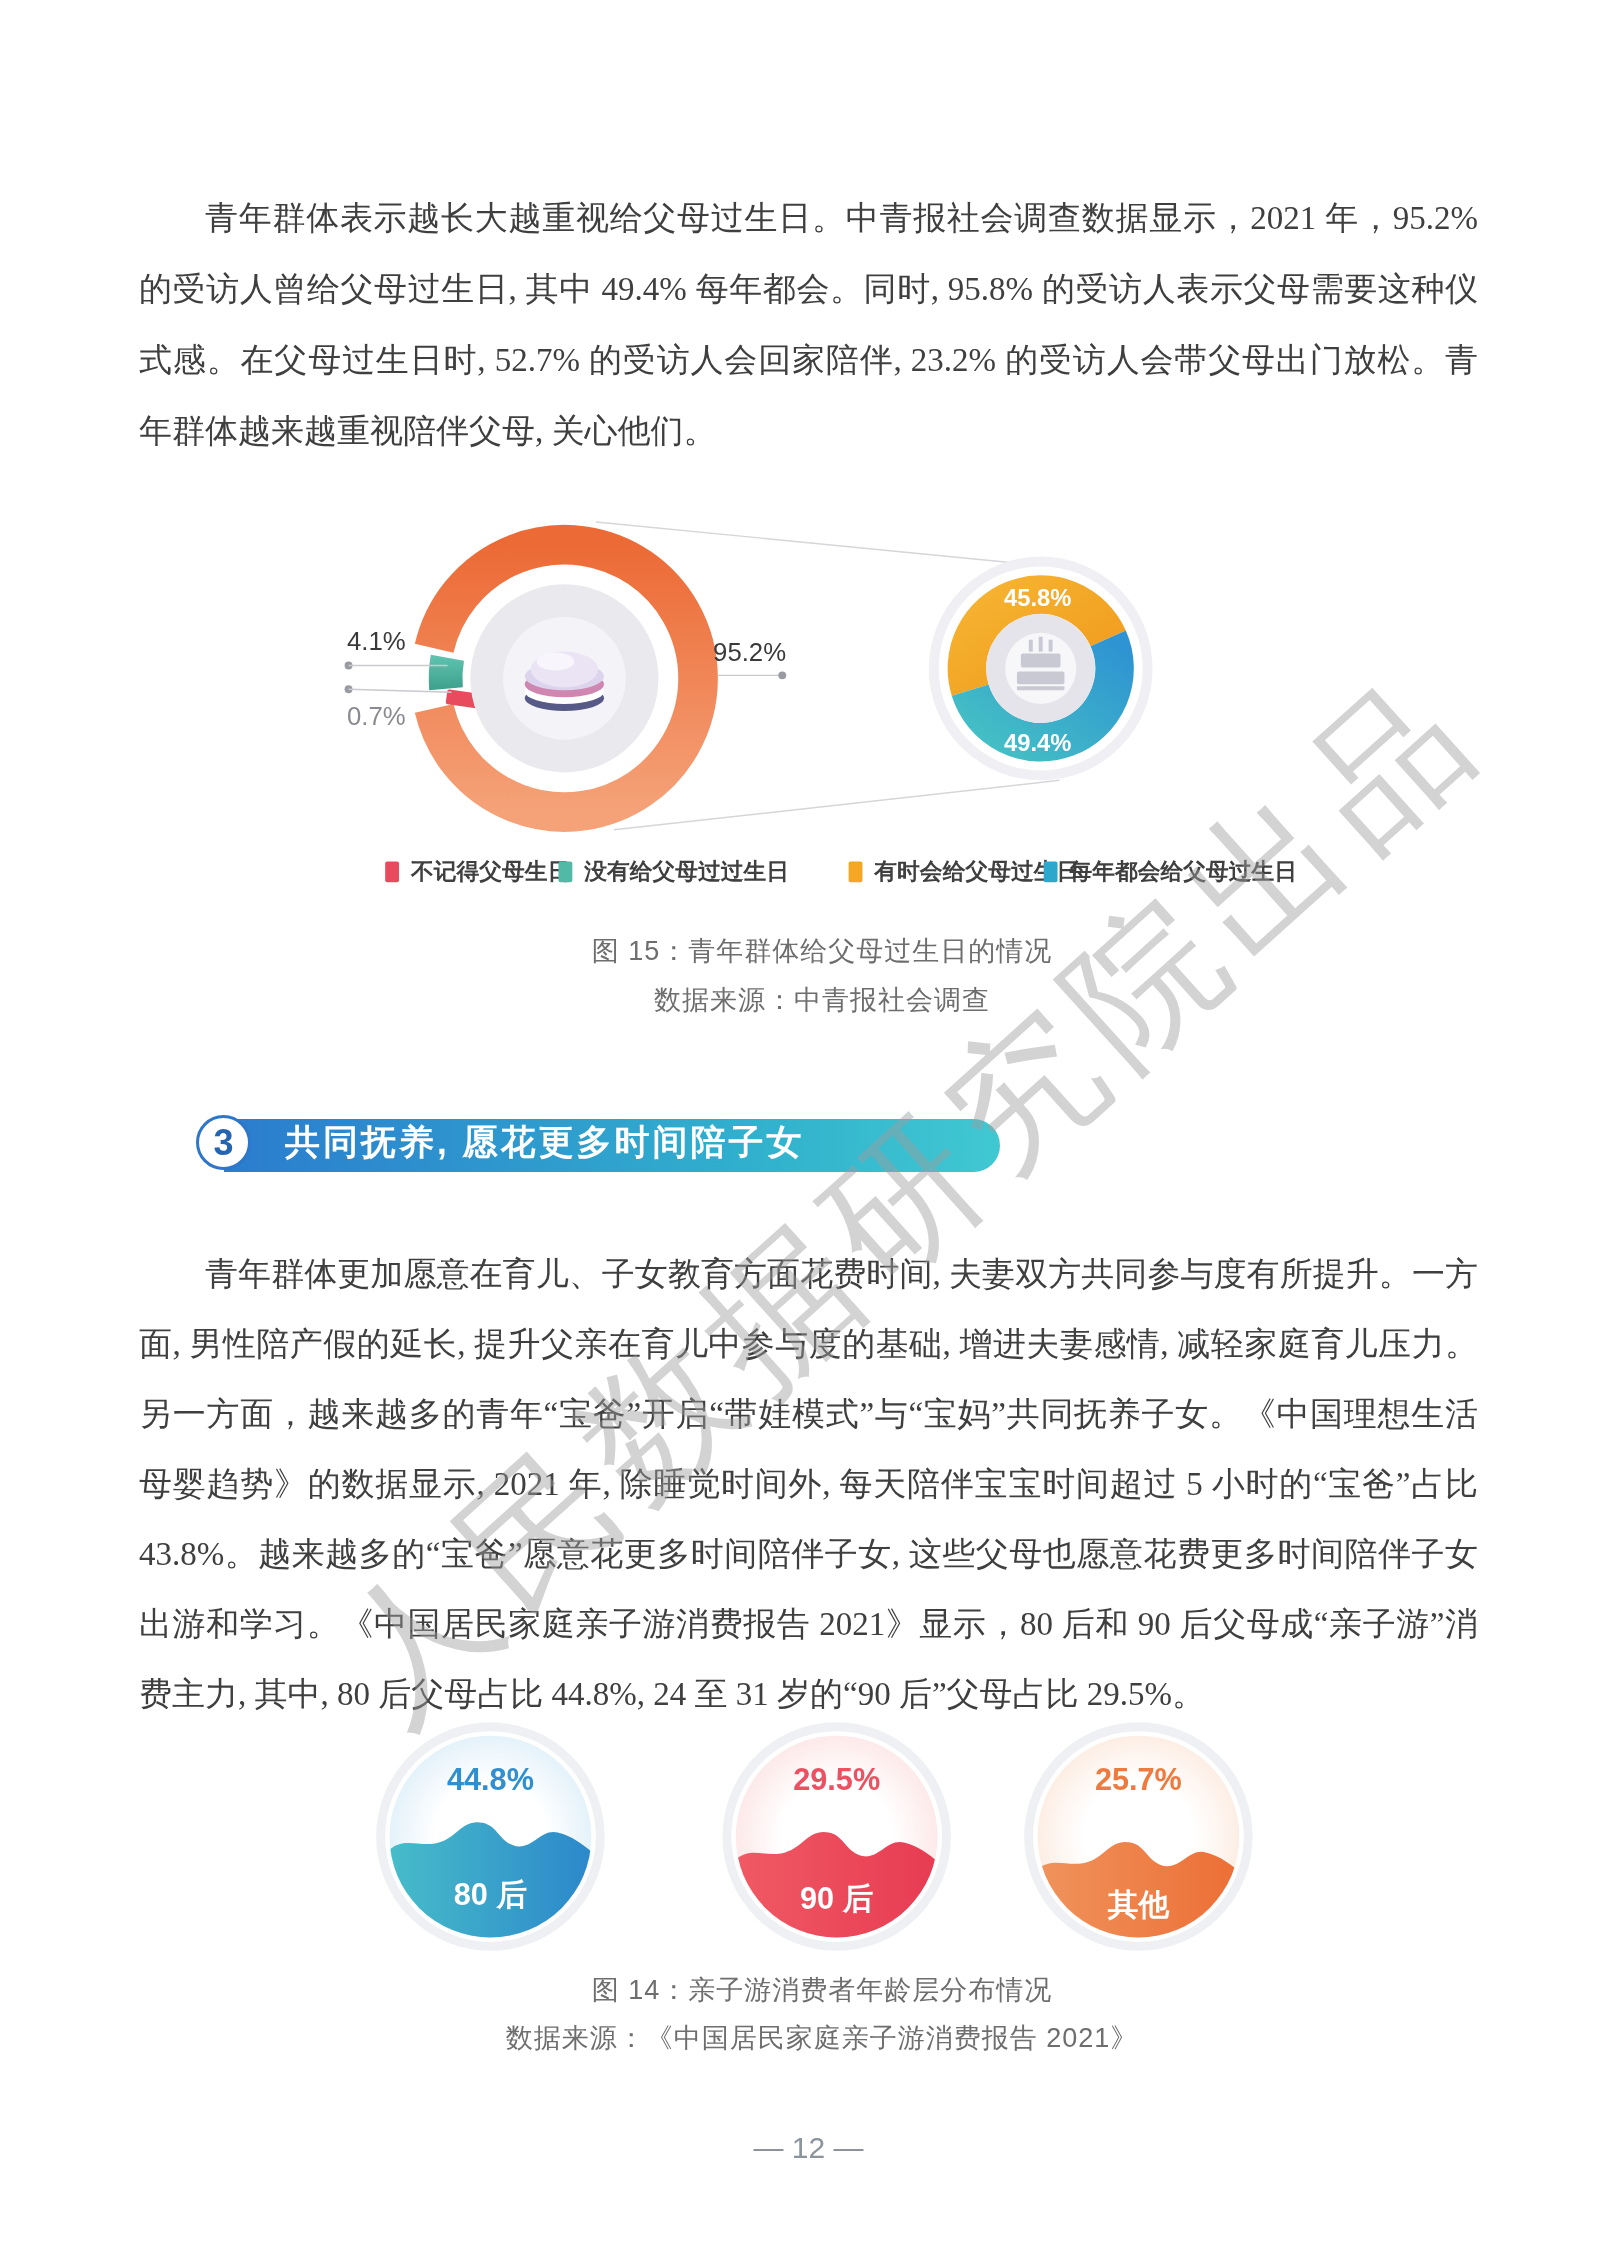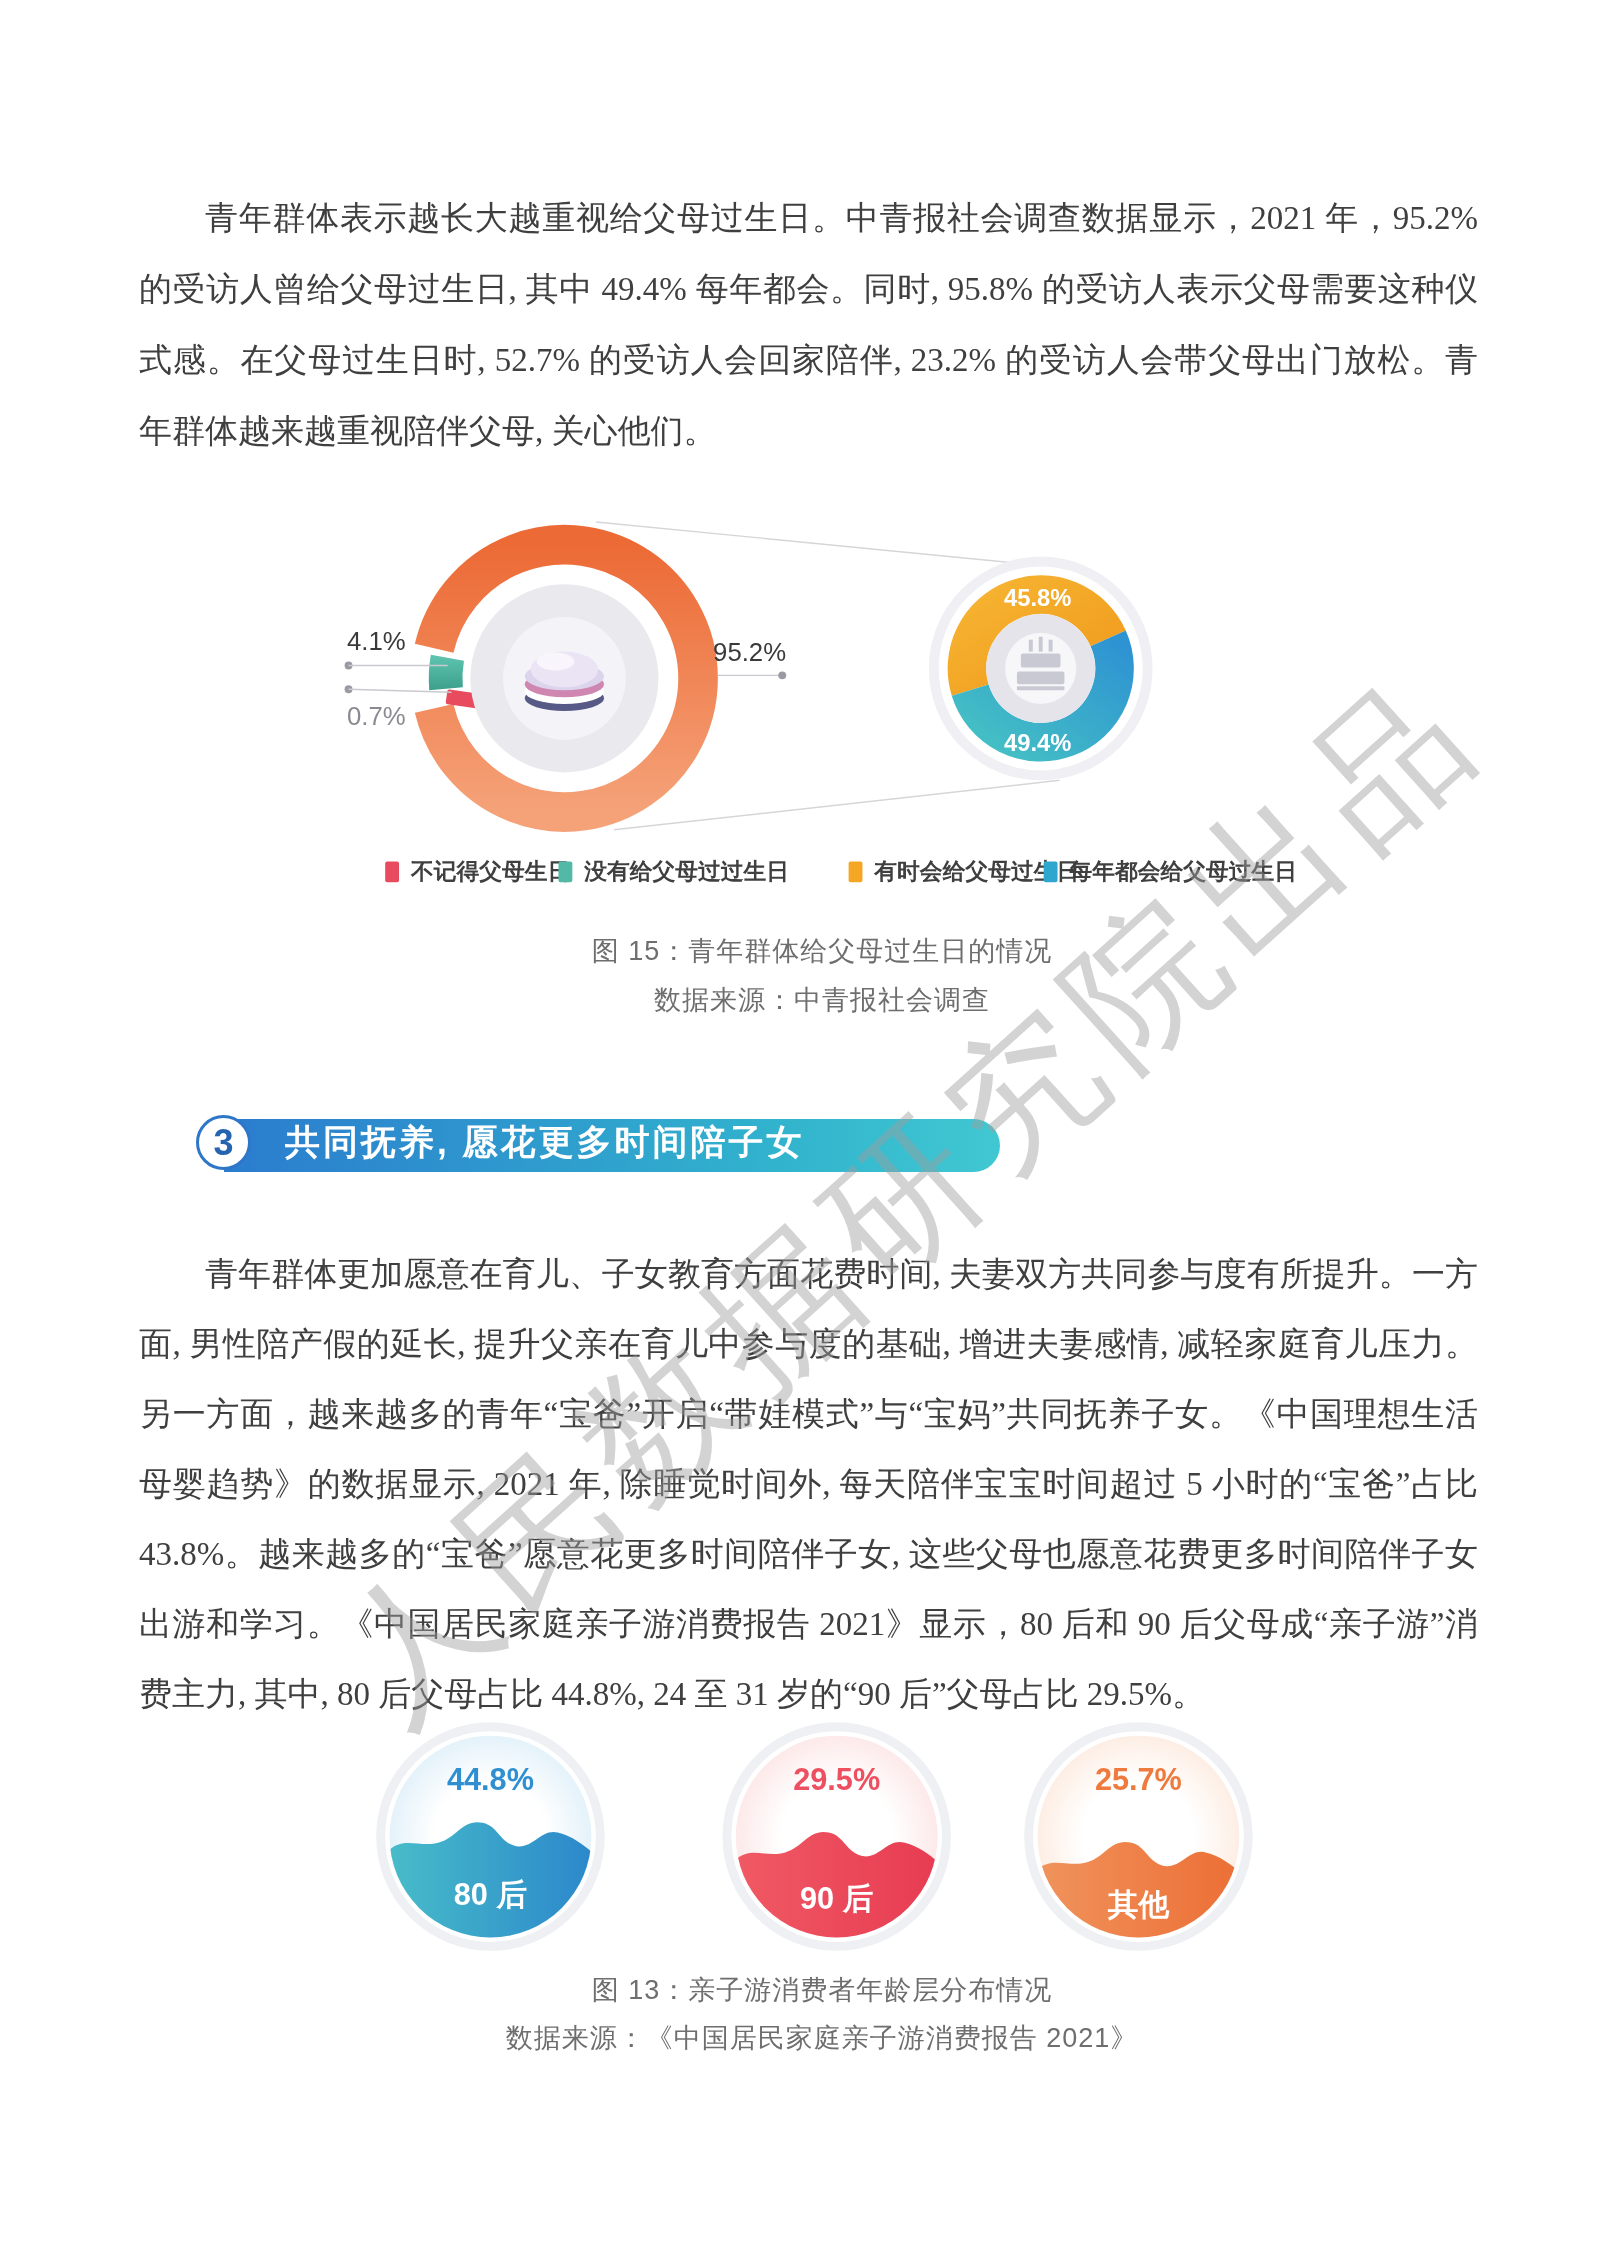"图 13：亲子游消费者年龄层分布情况" div.cap { text: 13 -> 14 }
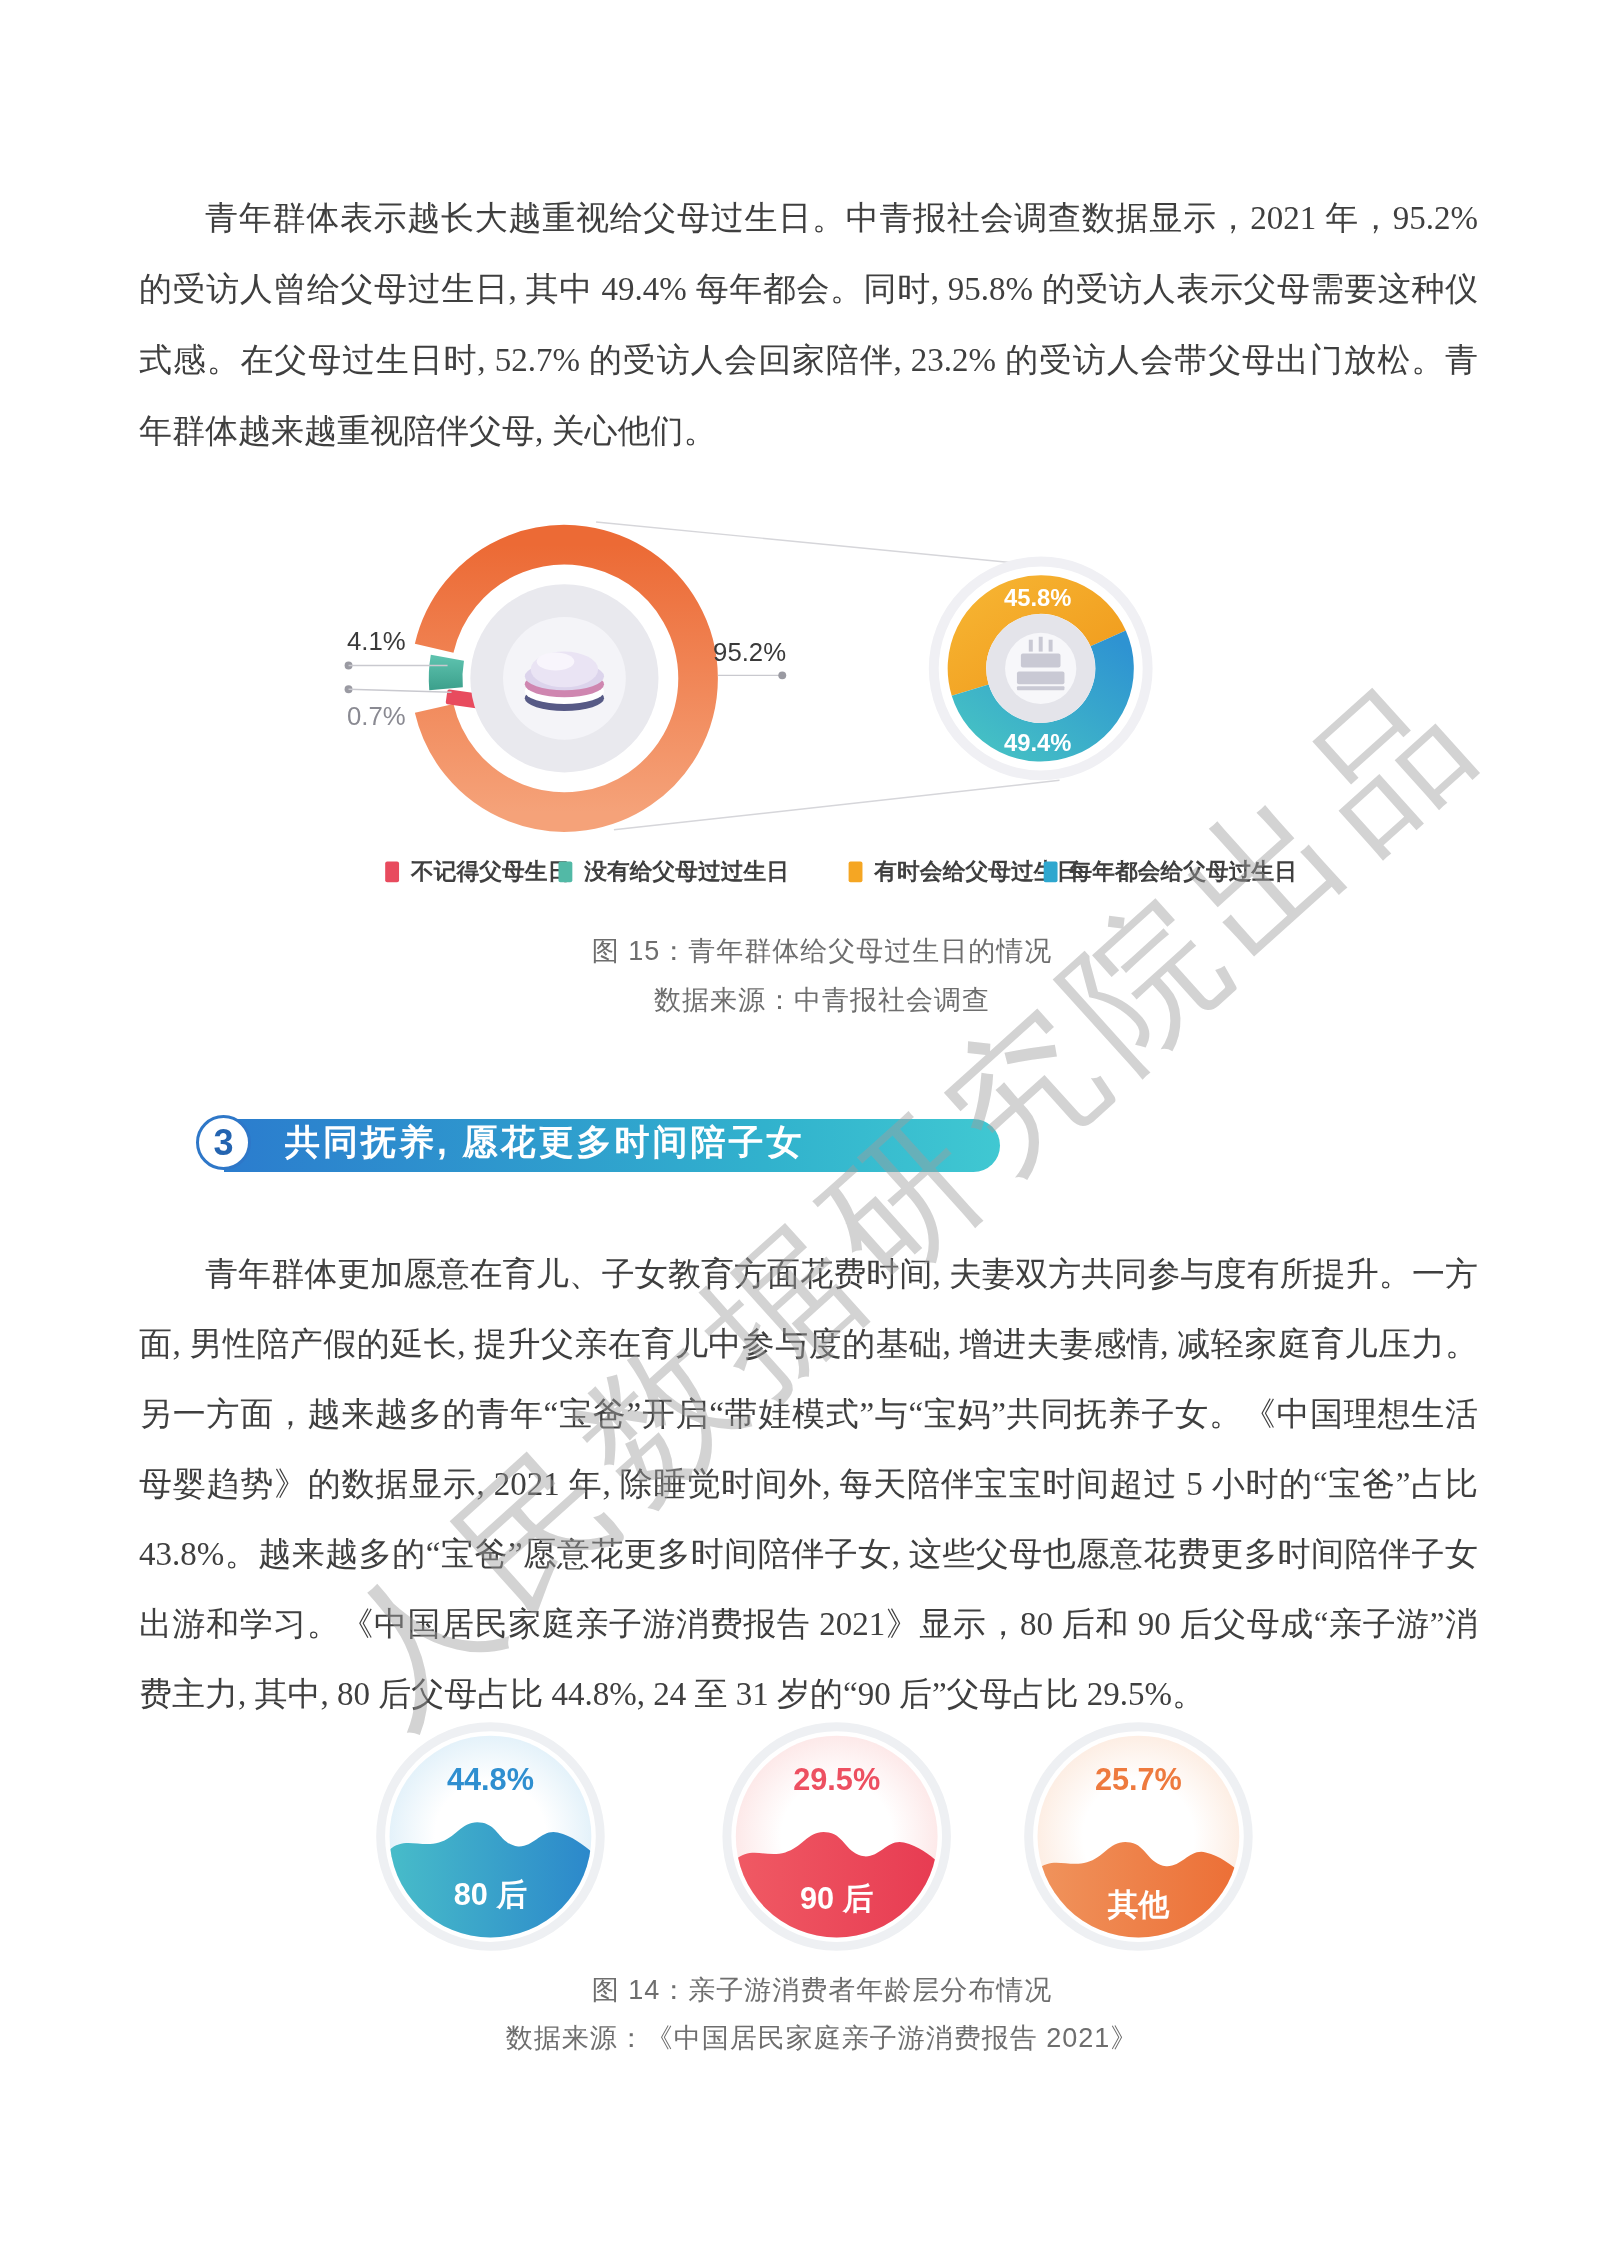"— 12 —" div { html: none -> <div>— 12 —</div> }
